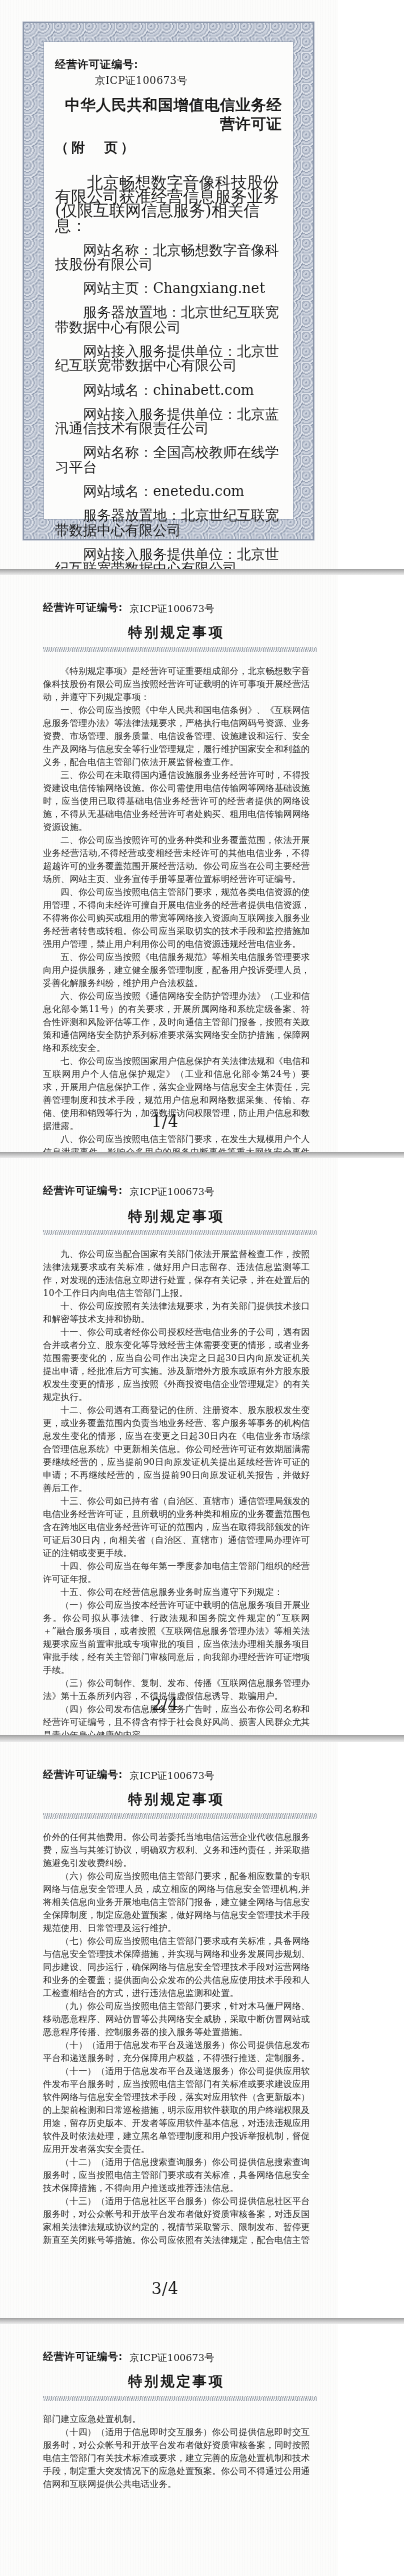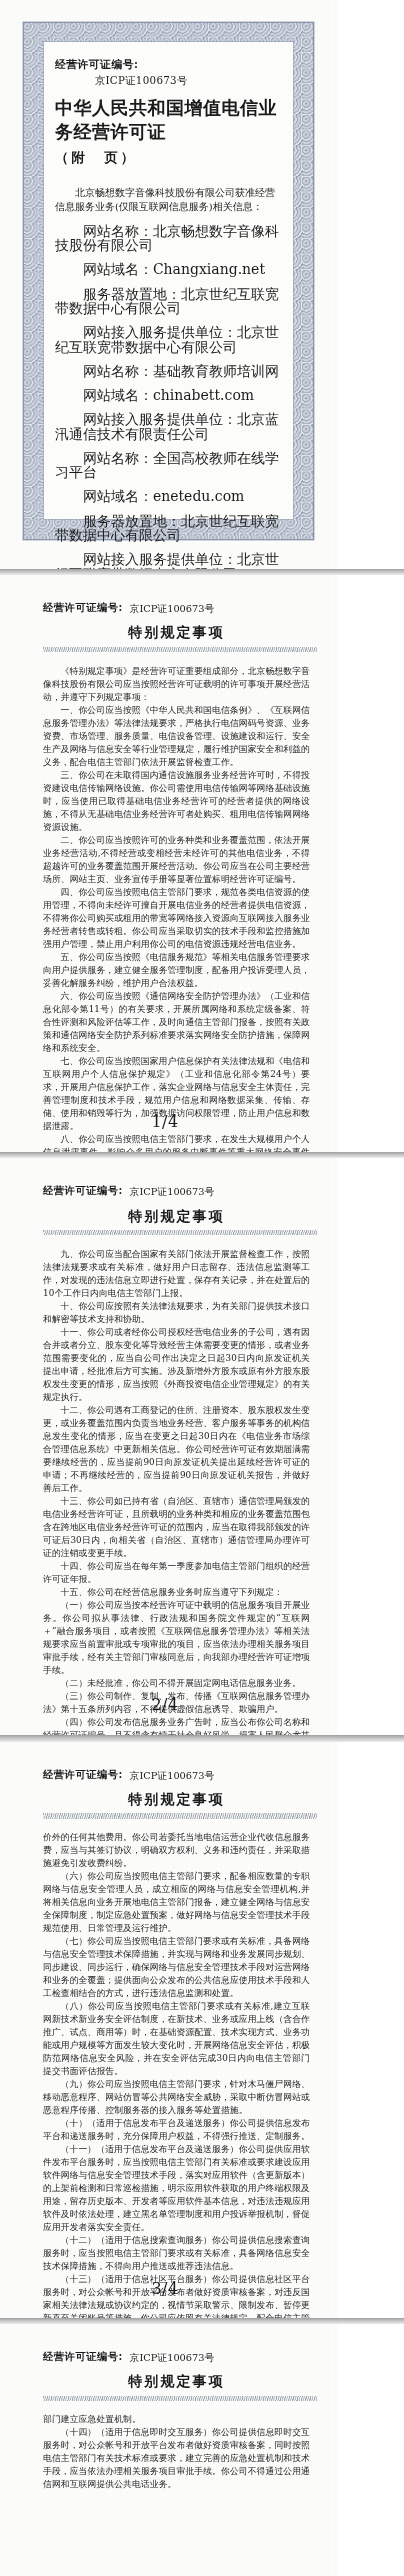"中华人民共和国增值电信业务经营许可证" .cert-title { font-size: 18px -> 15px; text-align: left -> right }
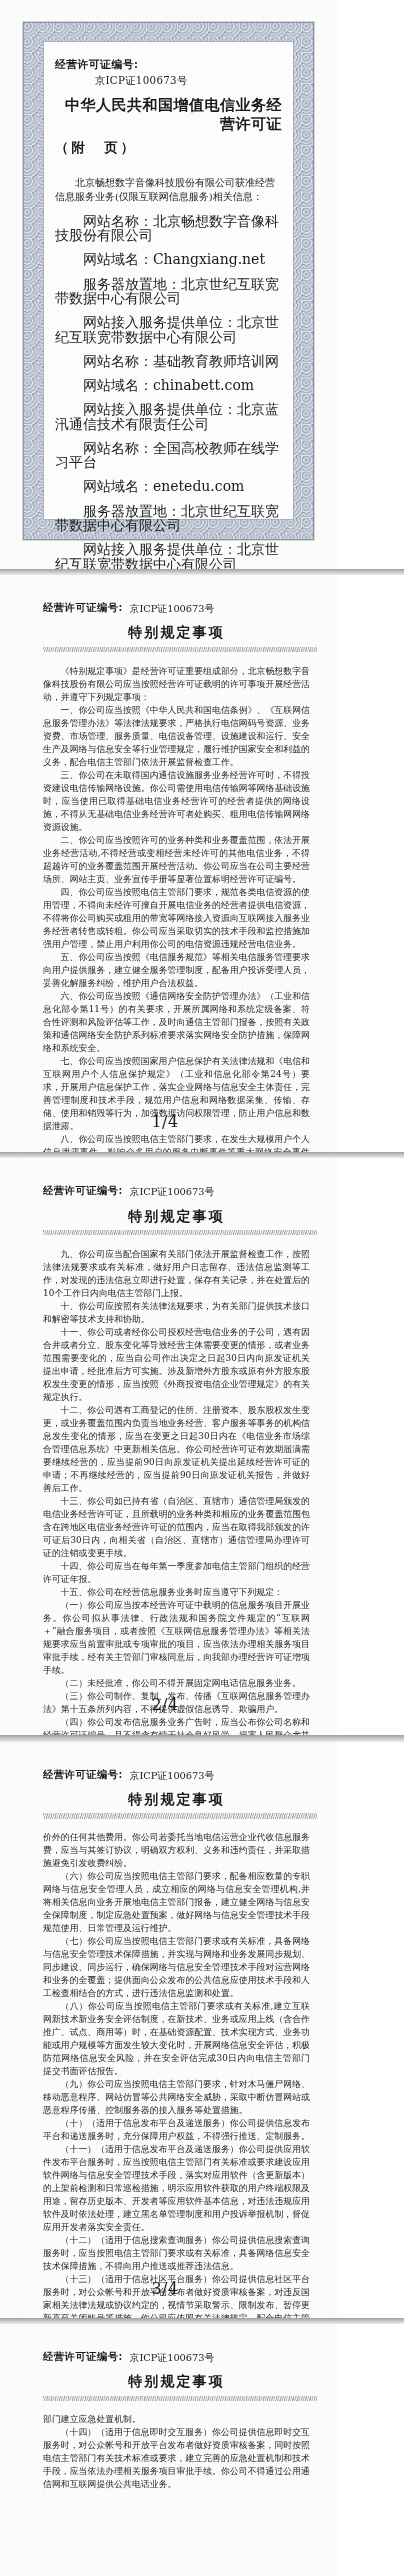"北京畅想数字音像科技股份有限公司获准经营信息服务业务(仅限互联网信息服务)相关信" .intro { font-size: 10px -> 16px }
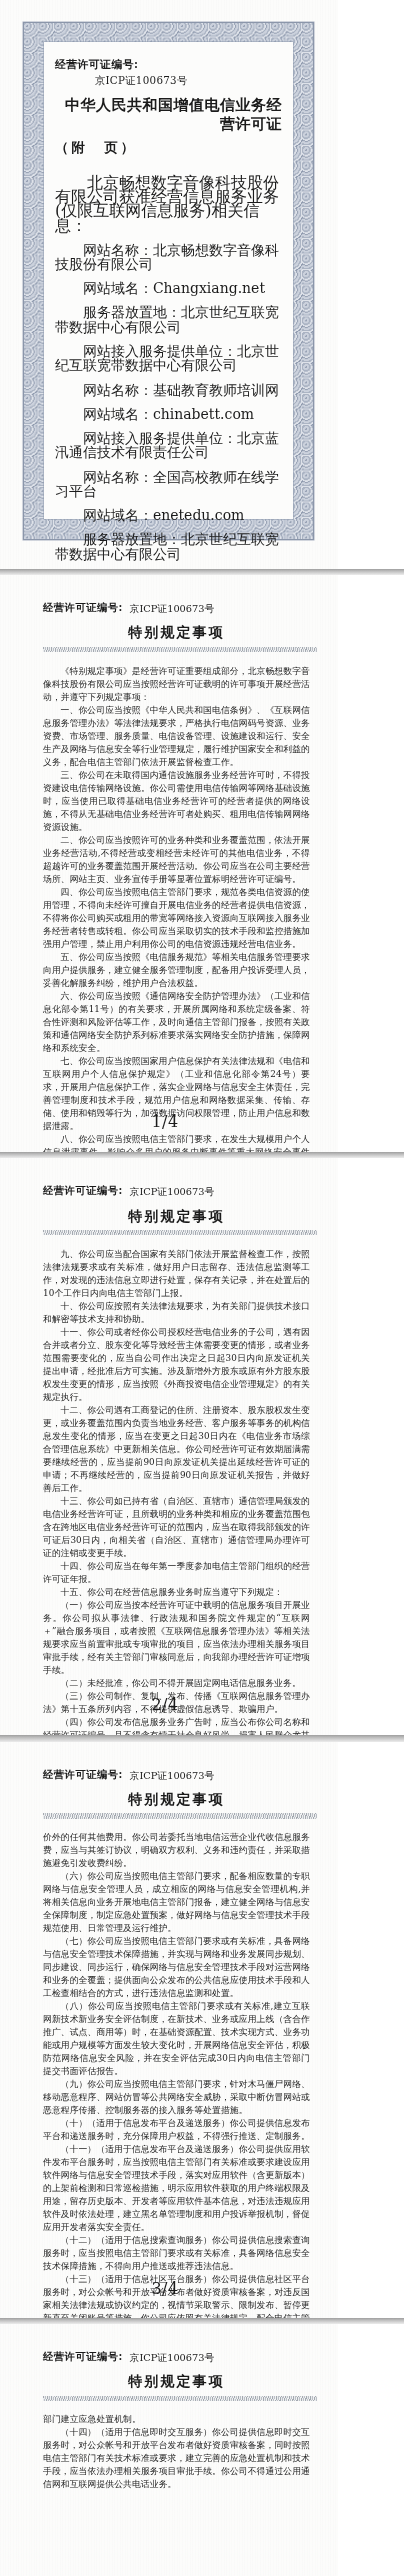"网站域名：Changxiang.net" p { text: 域名 -> 主页 }
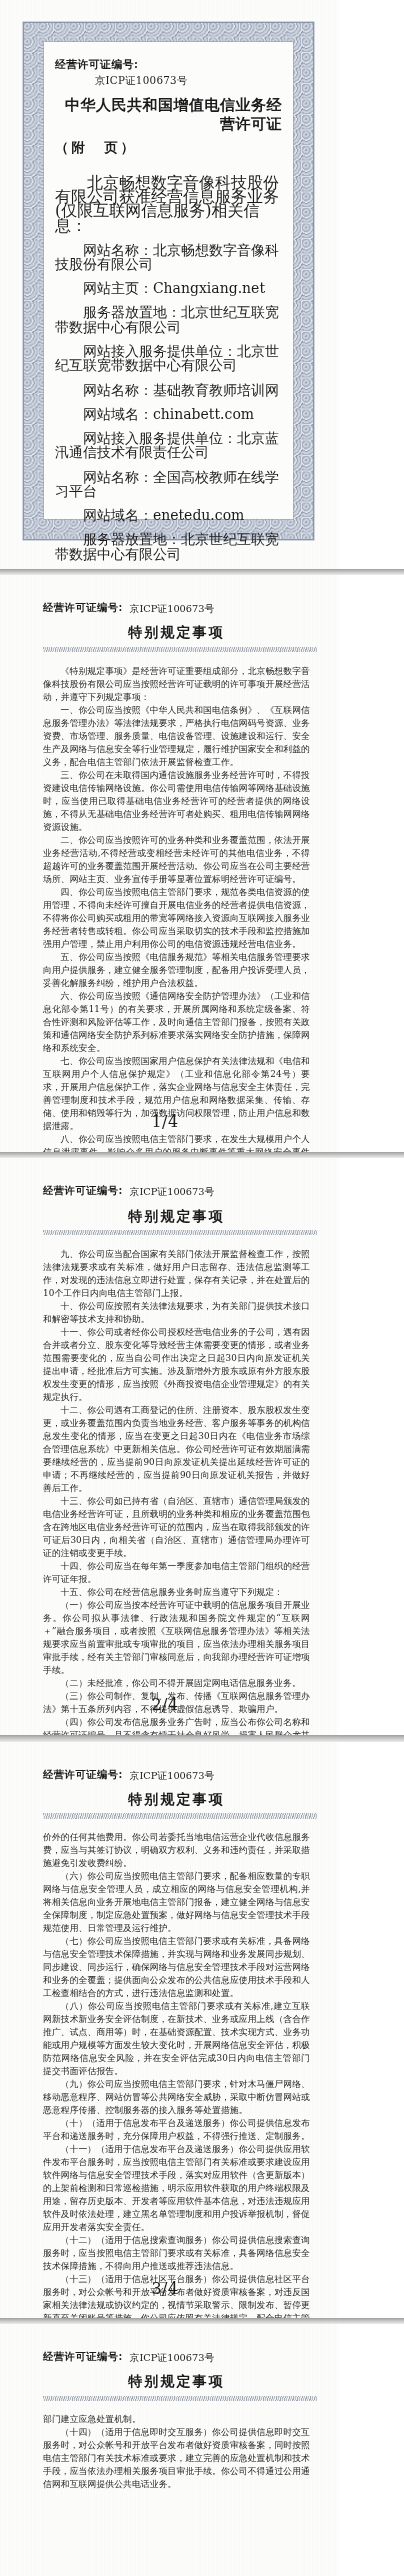"网站名称：基础教育教师培训网" p { html: <p>网站名称：基础教育教师培训网</p> -> none }
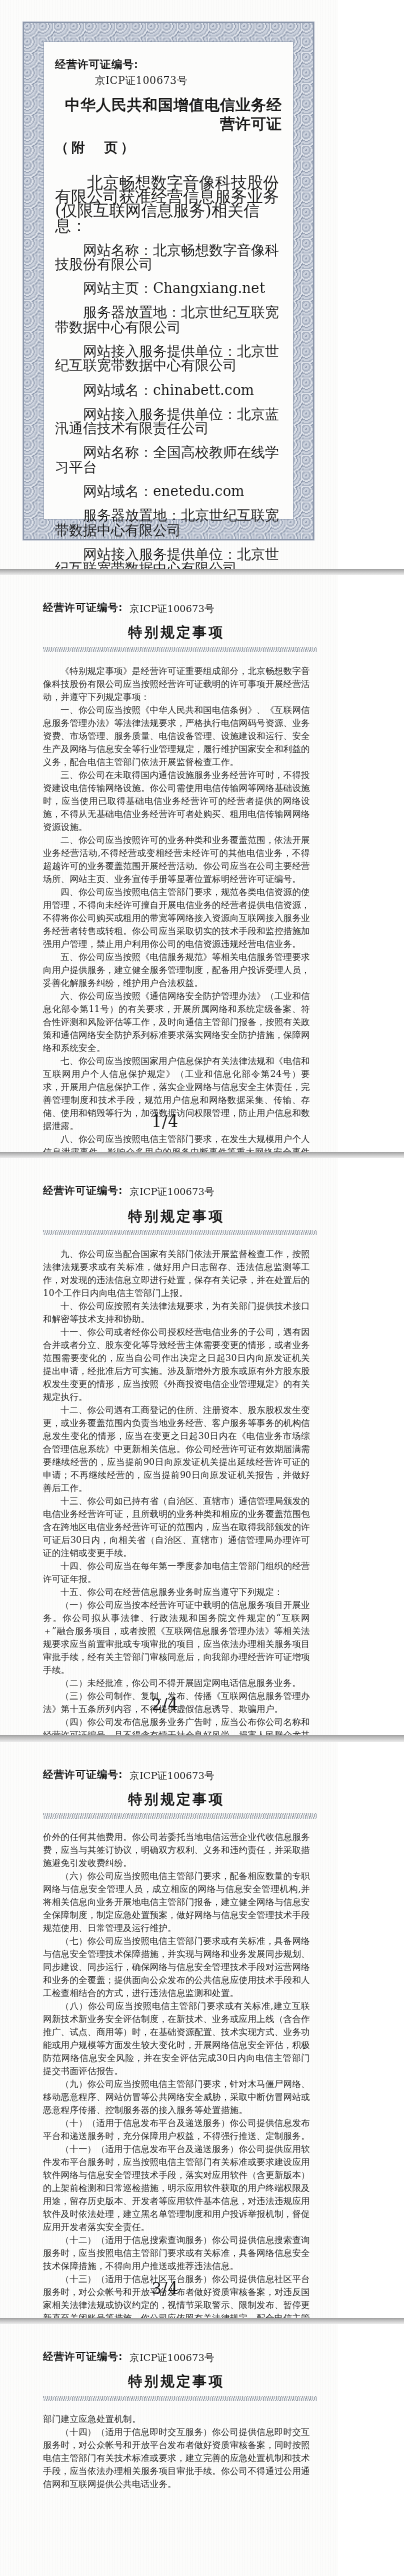"（二）未经批准，你公司不得开展固定网电话信息服务业务。" p { html: <p>（二）未经批准，你公司不得开展固定网电话信息服务业务。</p> -> none }
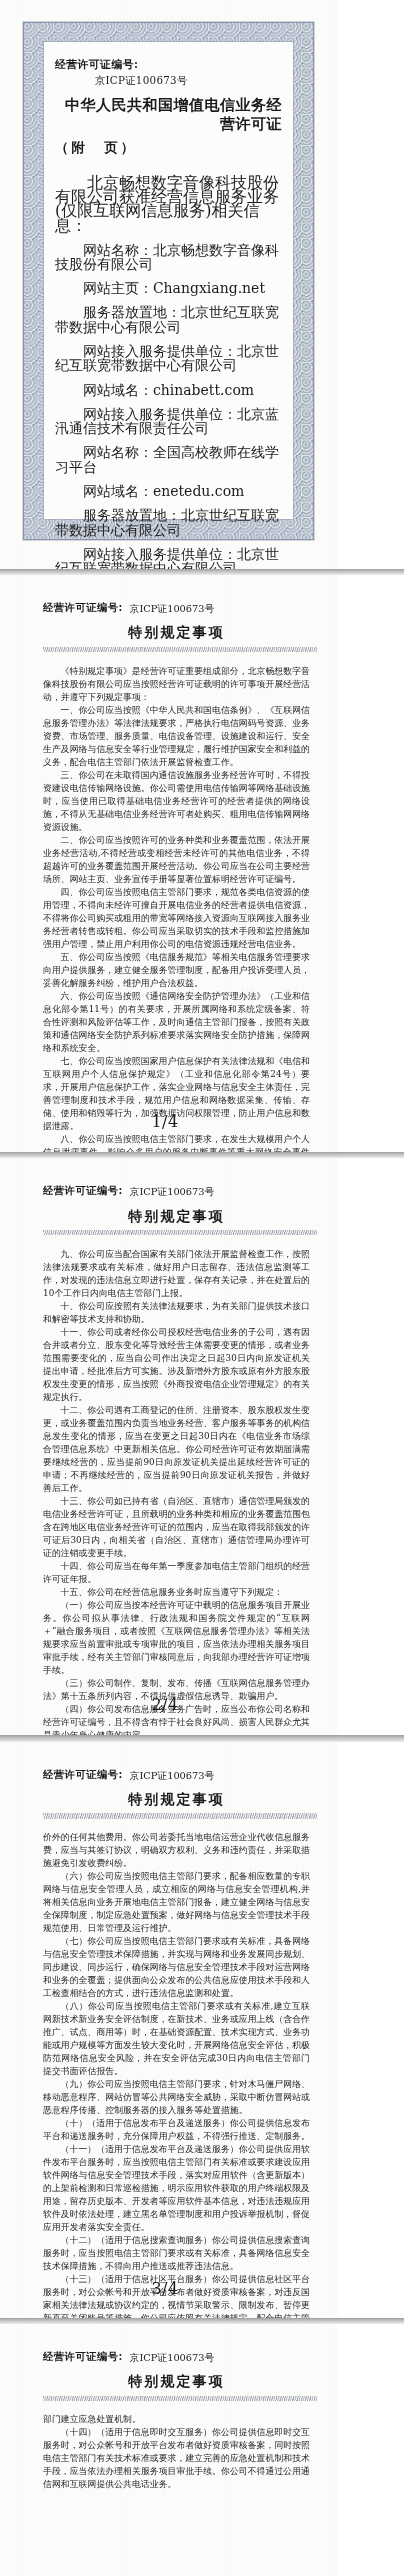"（八）你公司应当按照电信主管部门要求或有关标准,建立互联网新技术新业务安全评估制" p { html: <p>（八）你公司应当按照电信主管部门要求或有关标准,建立互联网新技术新业务安全评估制度，在新技术、业务或应用上线（含合作推广、试点、商用等）时，在基础资源配置、技术实现方式、业务功能或用户规模等方面发生较大变化时，开展网络信息安全评估，积极防范网络信息安全风险，并在安全评估完成30日内向电信主管部门提交书面评估报告。</p> -> none }
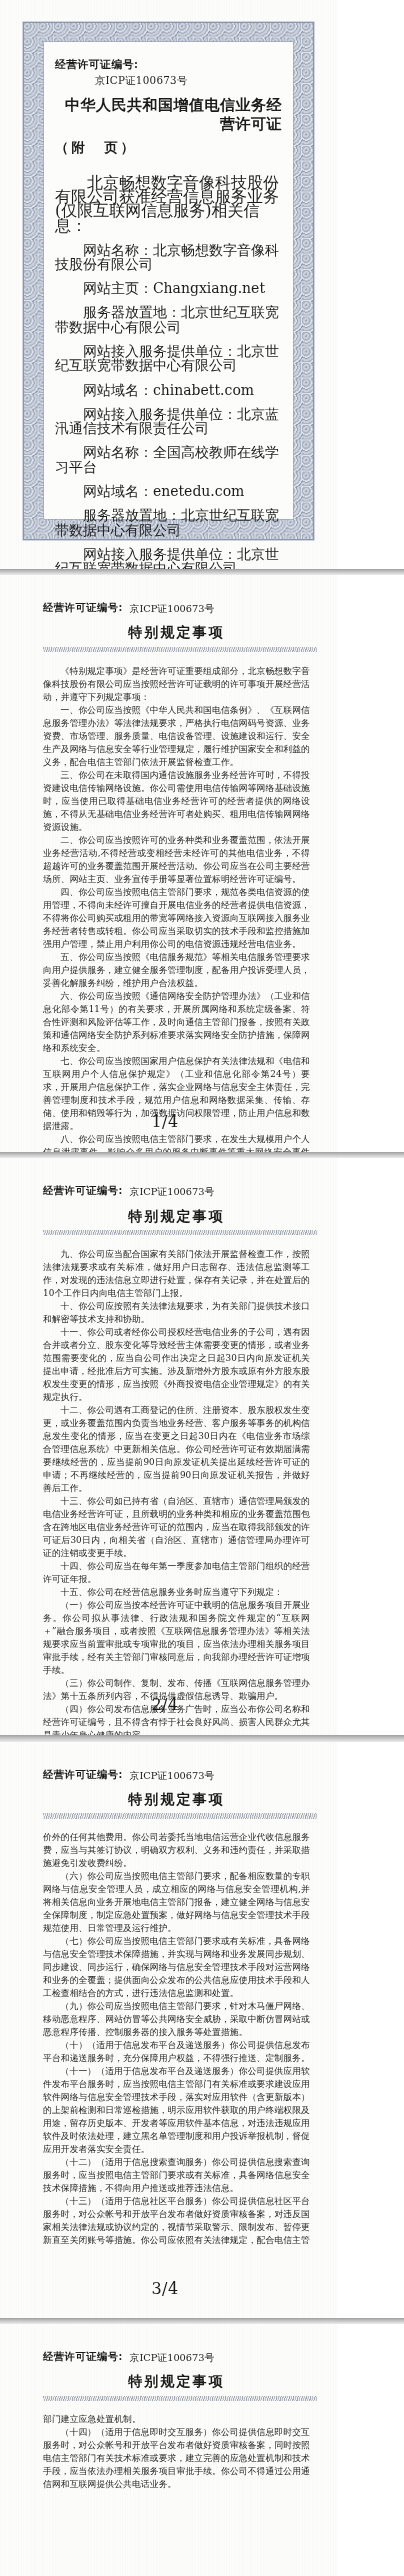"（十四）（适用于信息即时交互服务）你公司提供信息即时交互服务时，对公众帐号和开放" p { text: 应当依法办理相关服务项目审批手续 -> 制定重大突发情况下的应急处置预案 }
